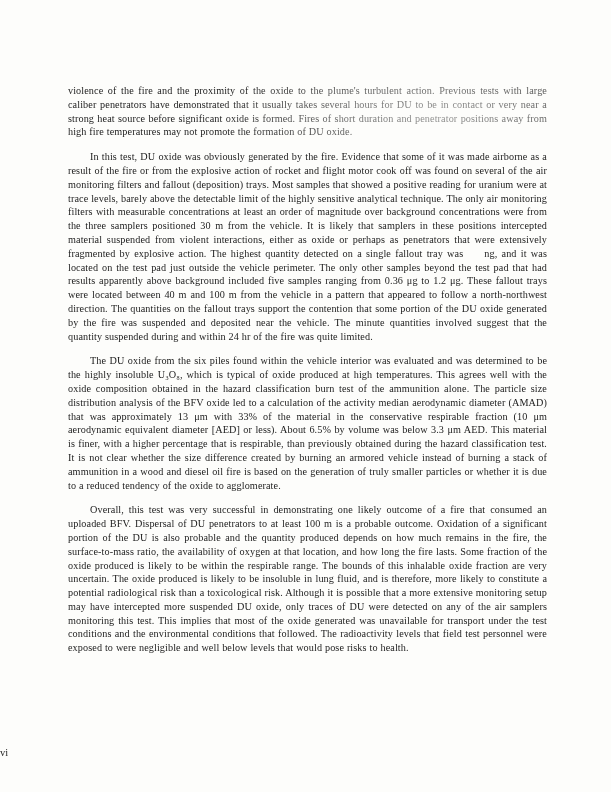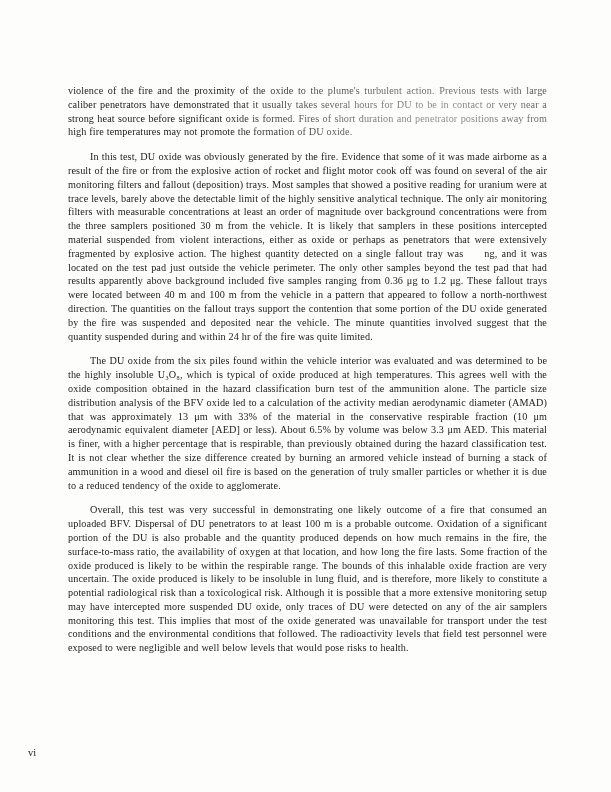"vi" .page-footer { padding-left: 28px -> none }
